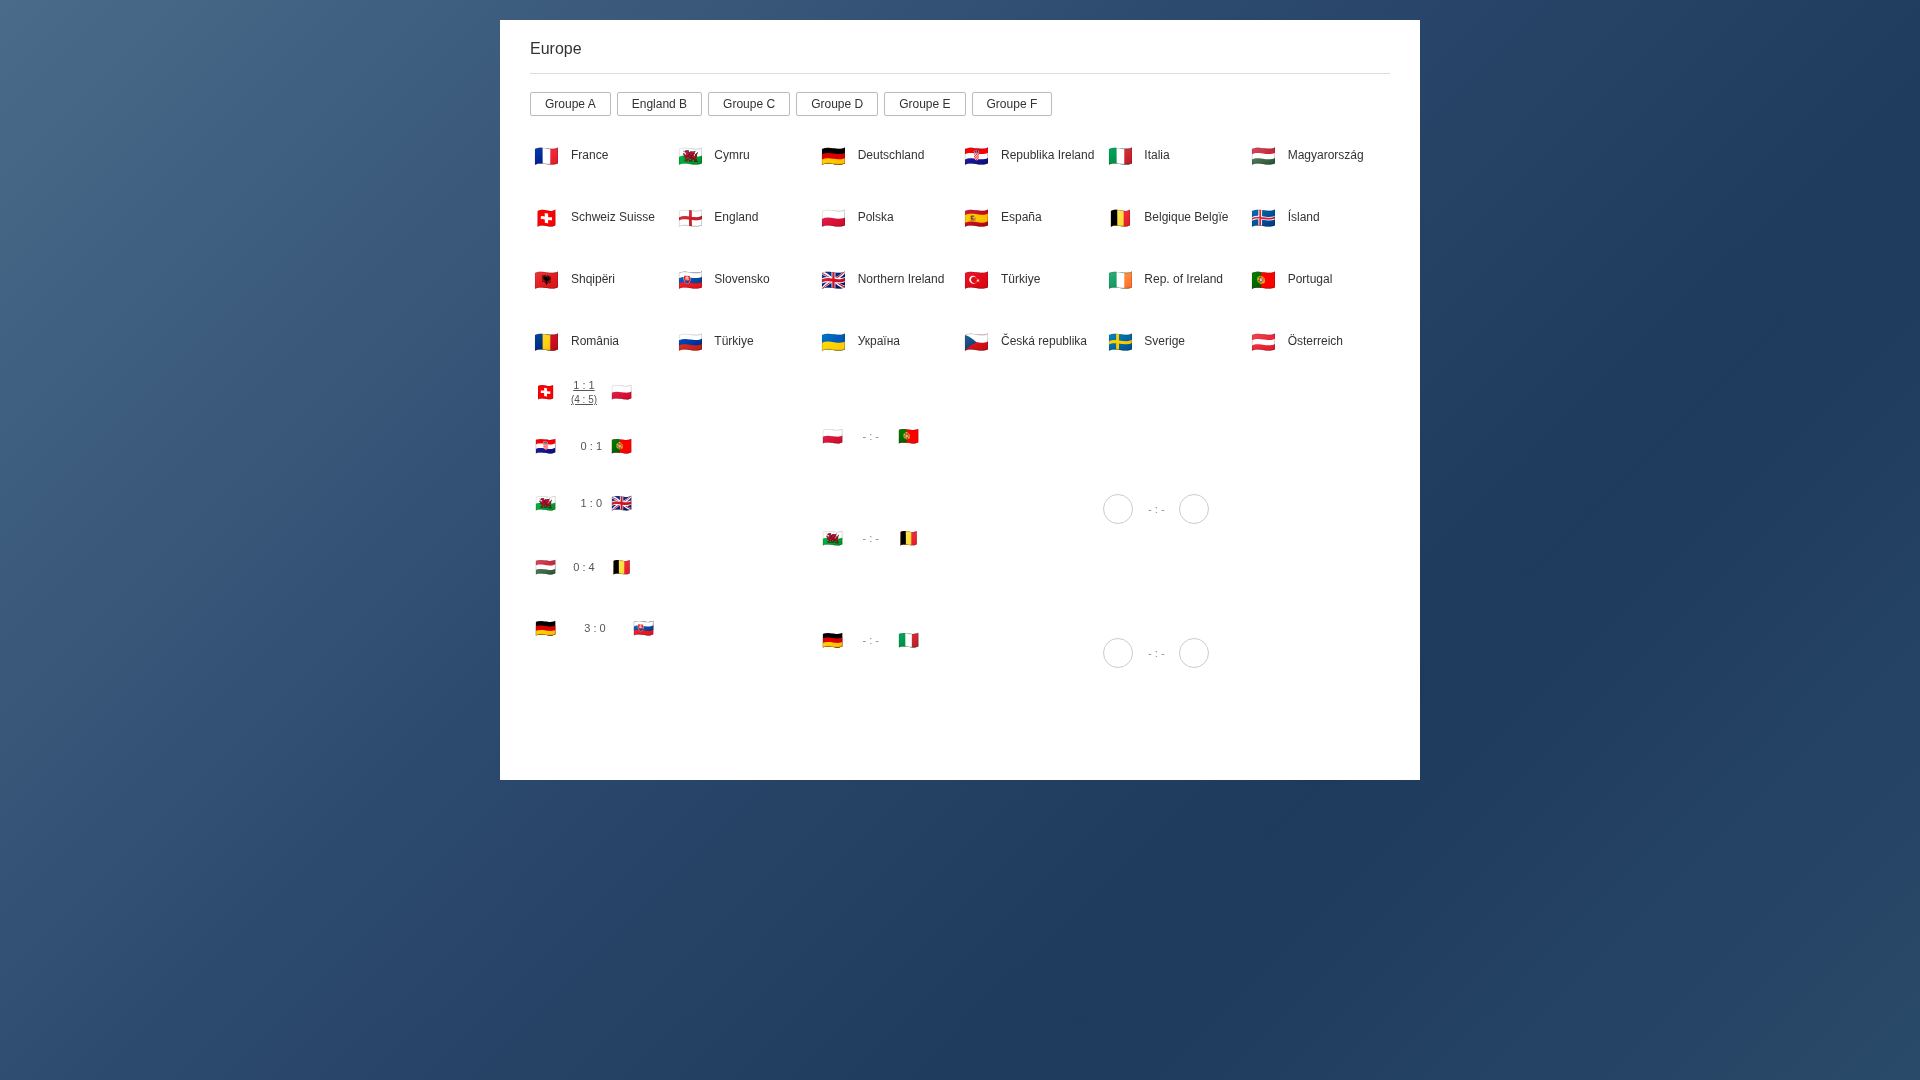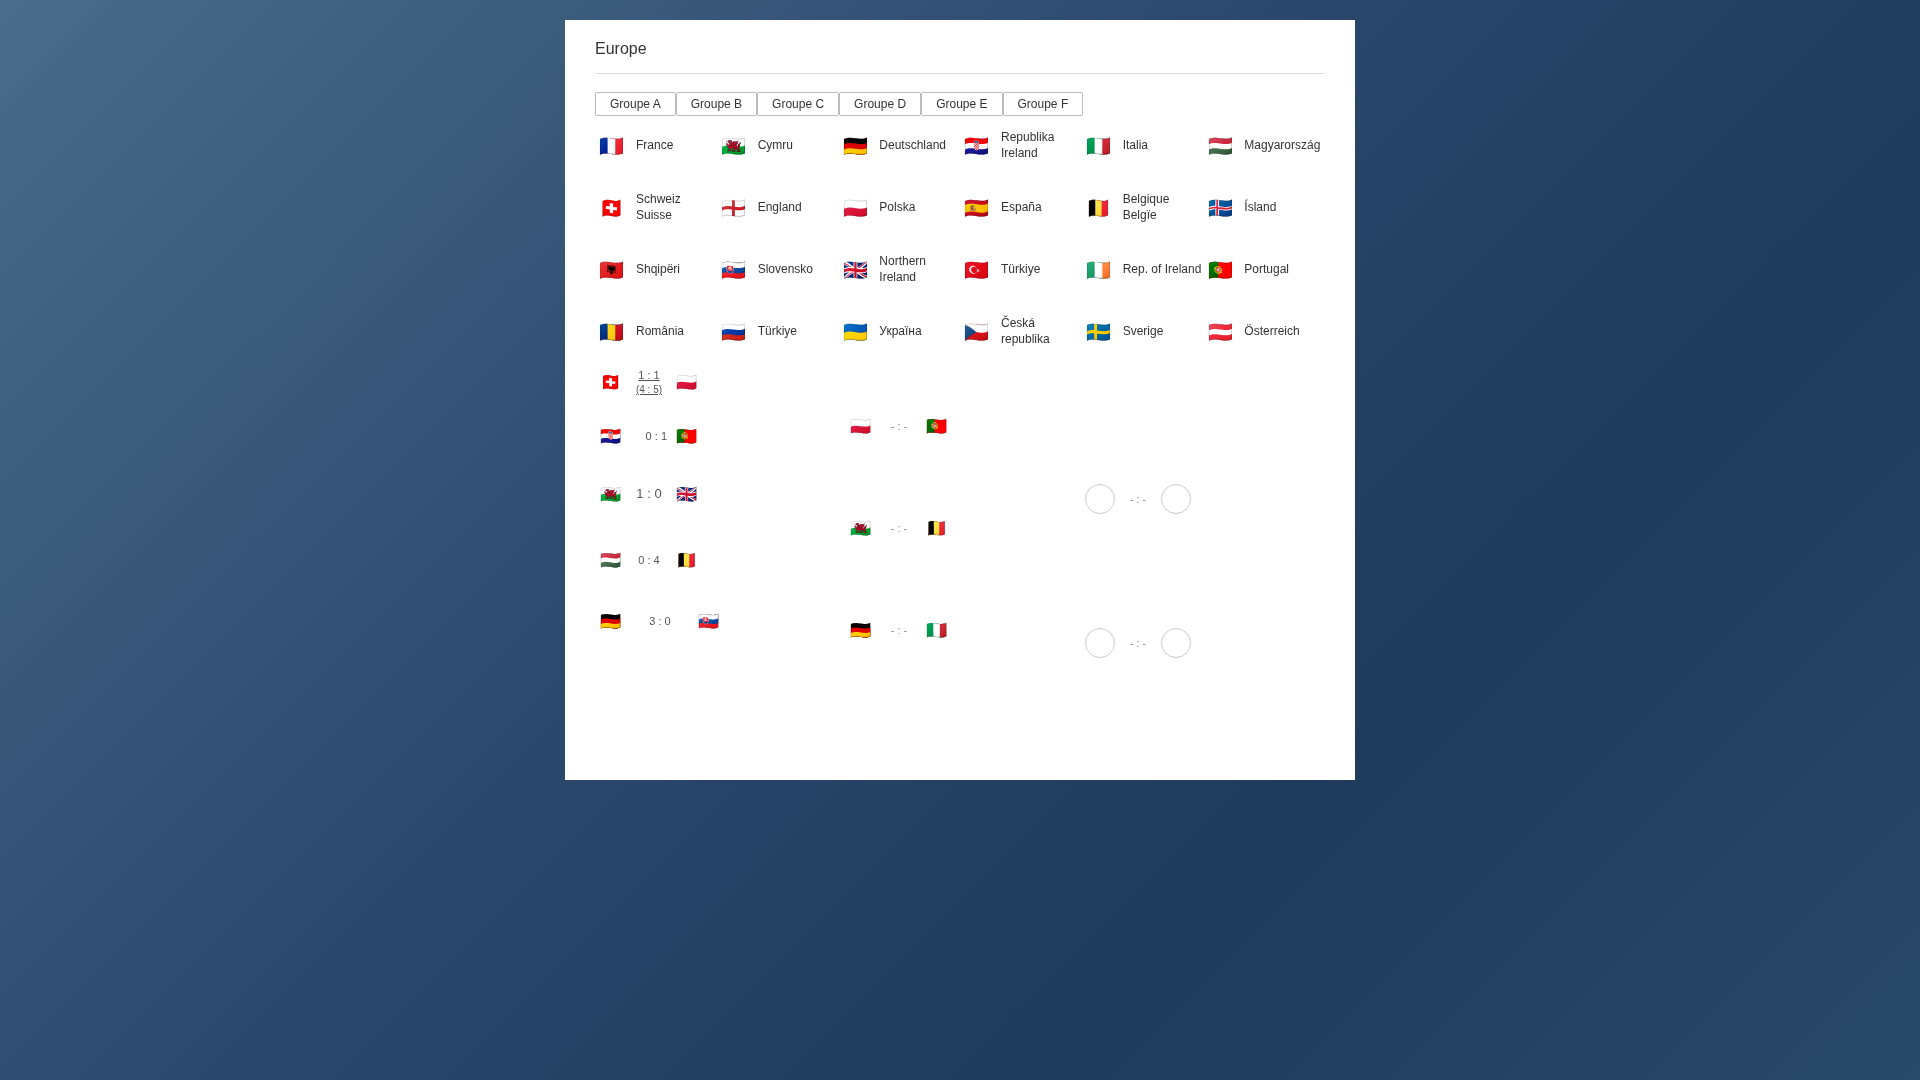"Europe" .main-panel { width: 790px -> 920px }
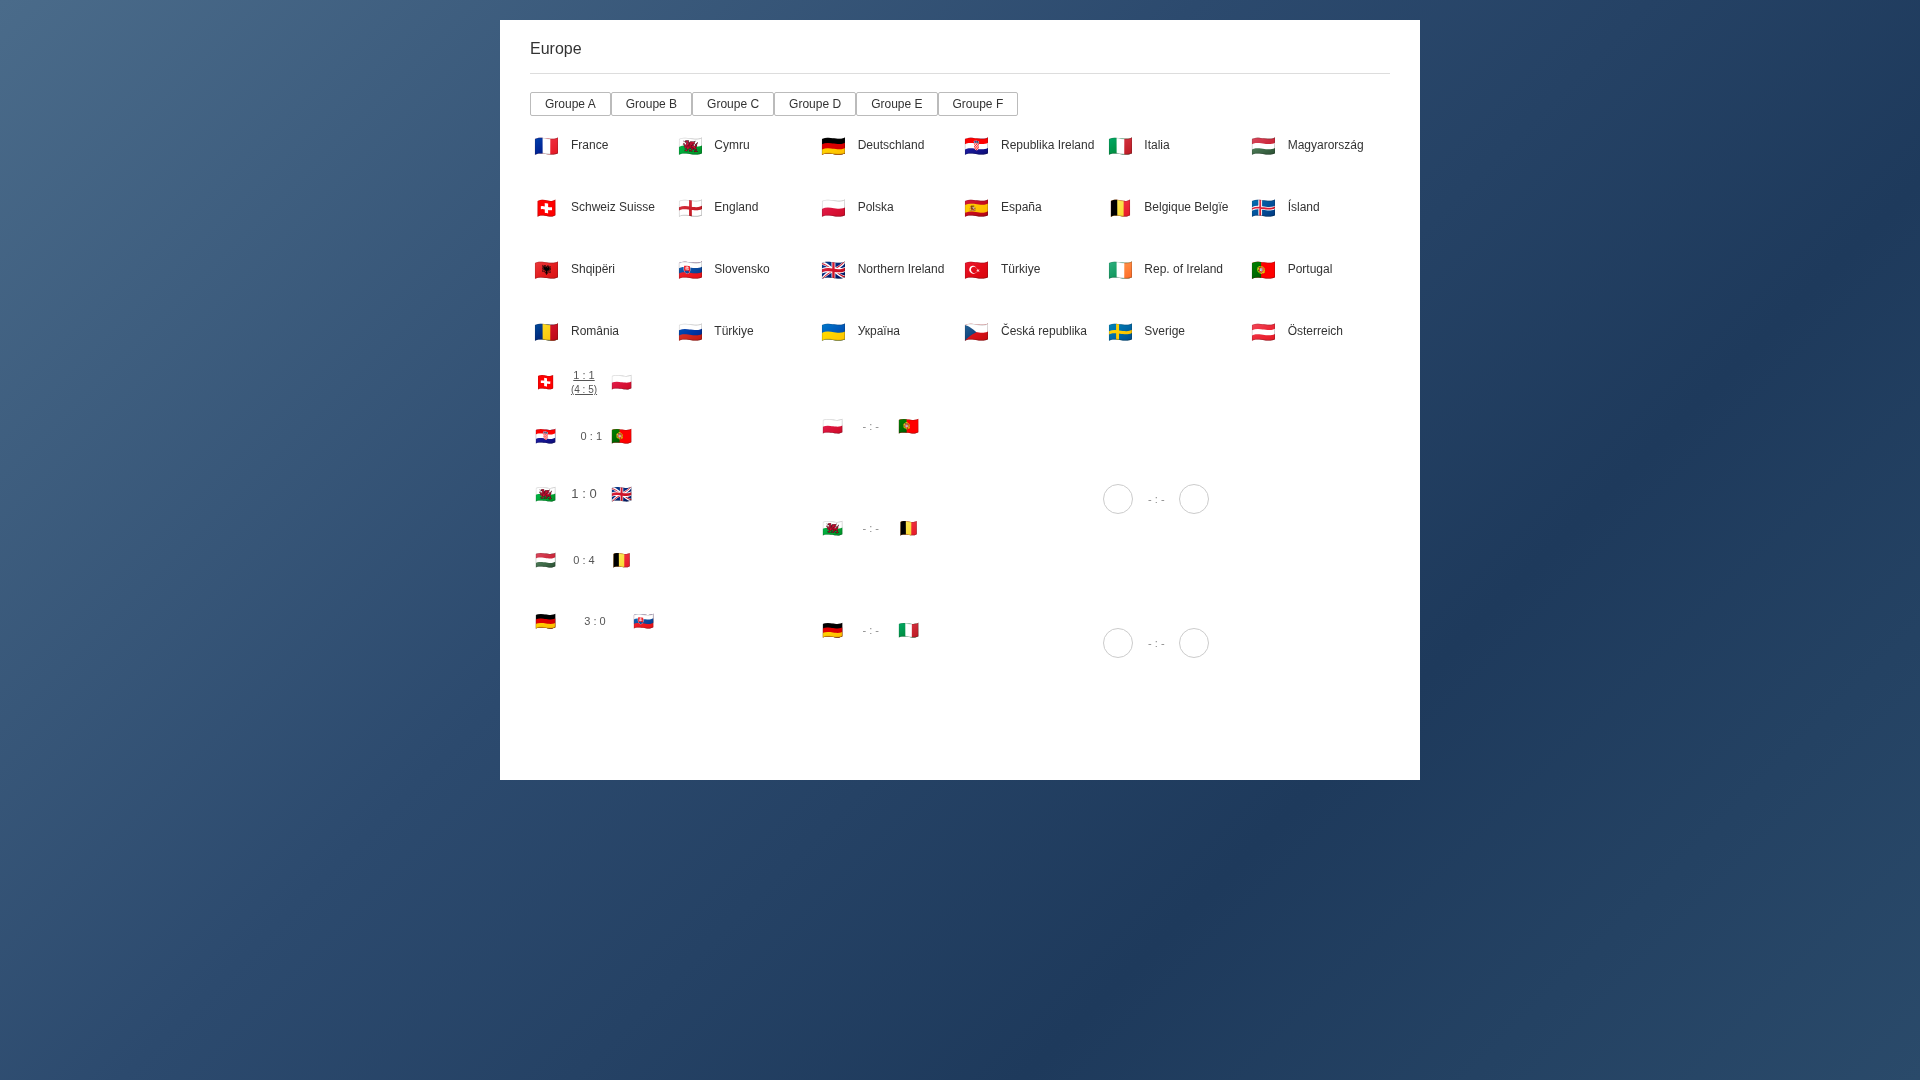"Groupe A" .group-tabs { gap: none -> 6px; margin-bottom: 10px -> 20px }
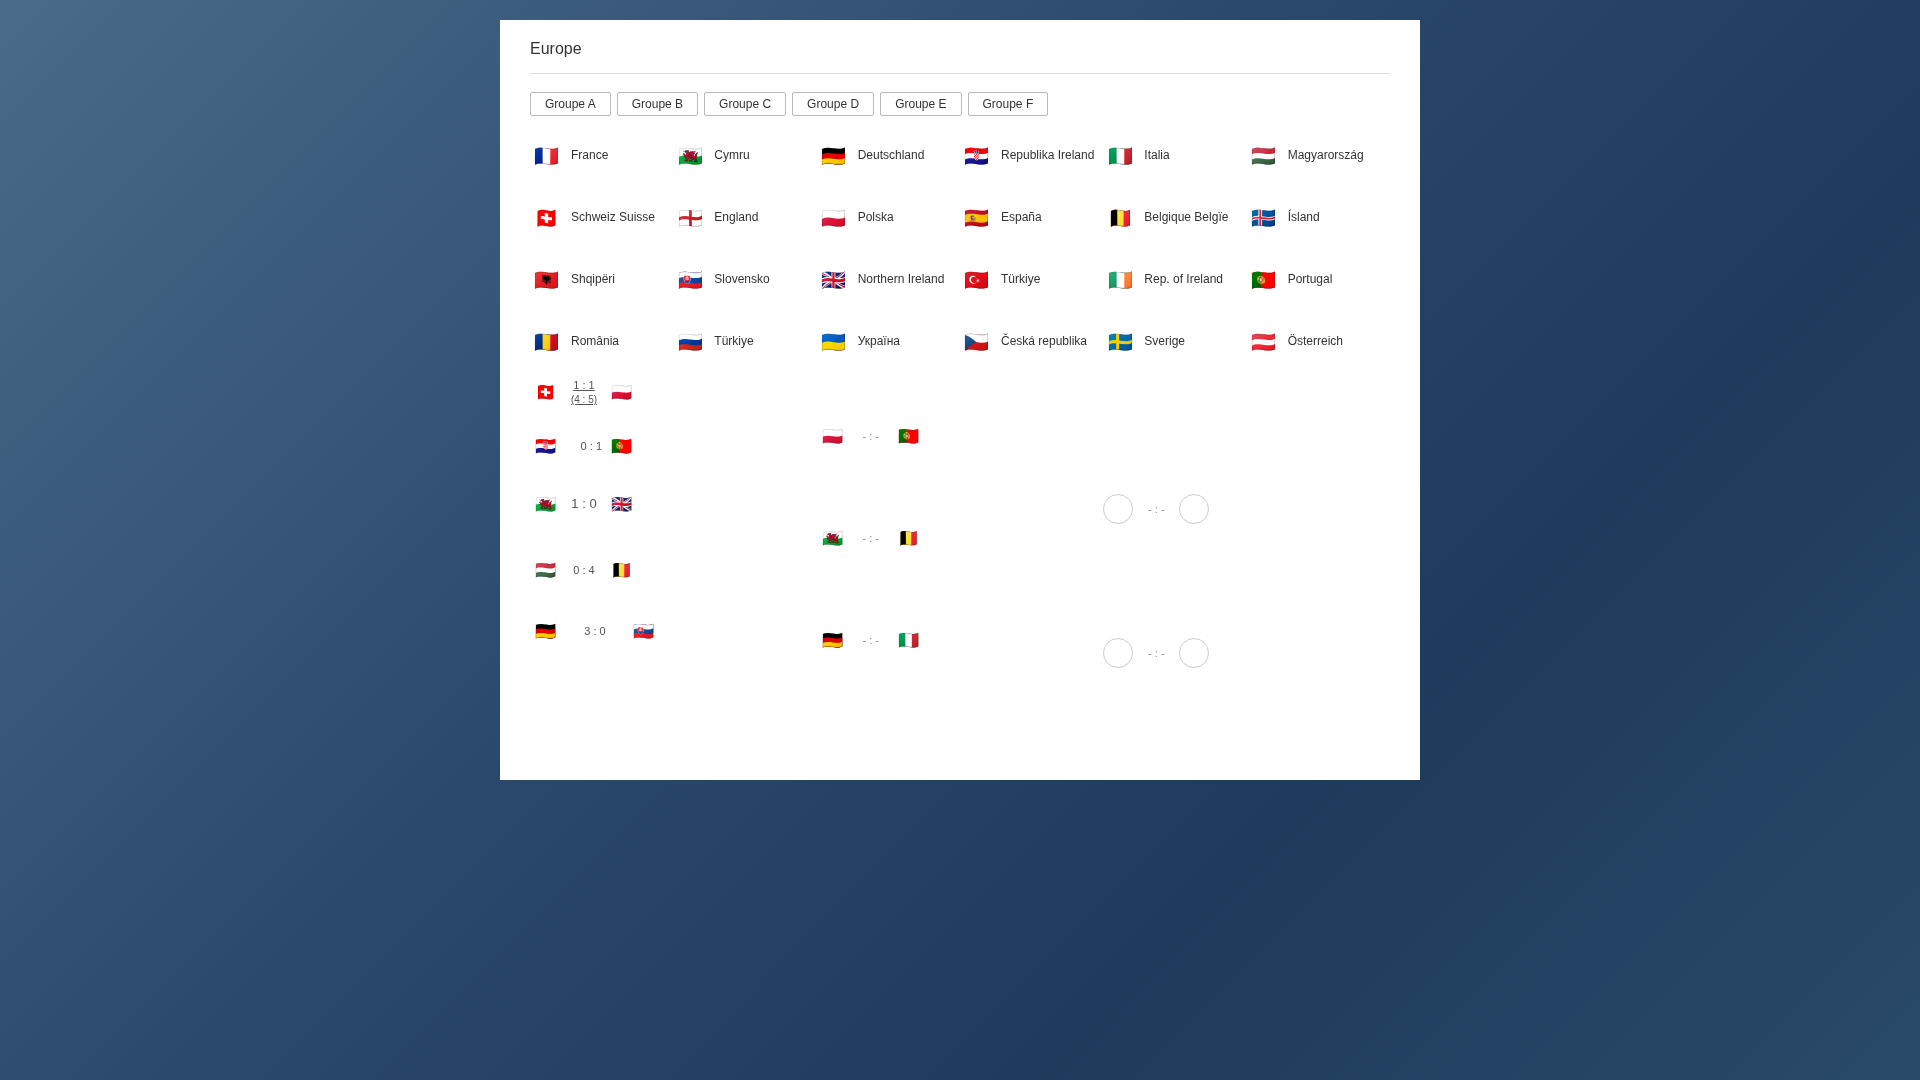"Groupe B" button.group-tab { text: Groupe -> England }
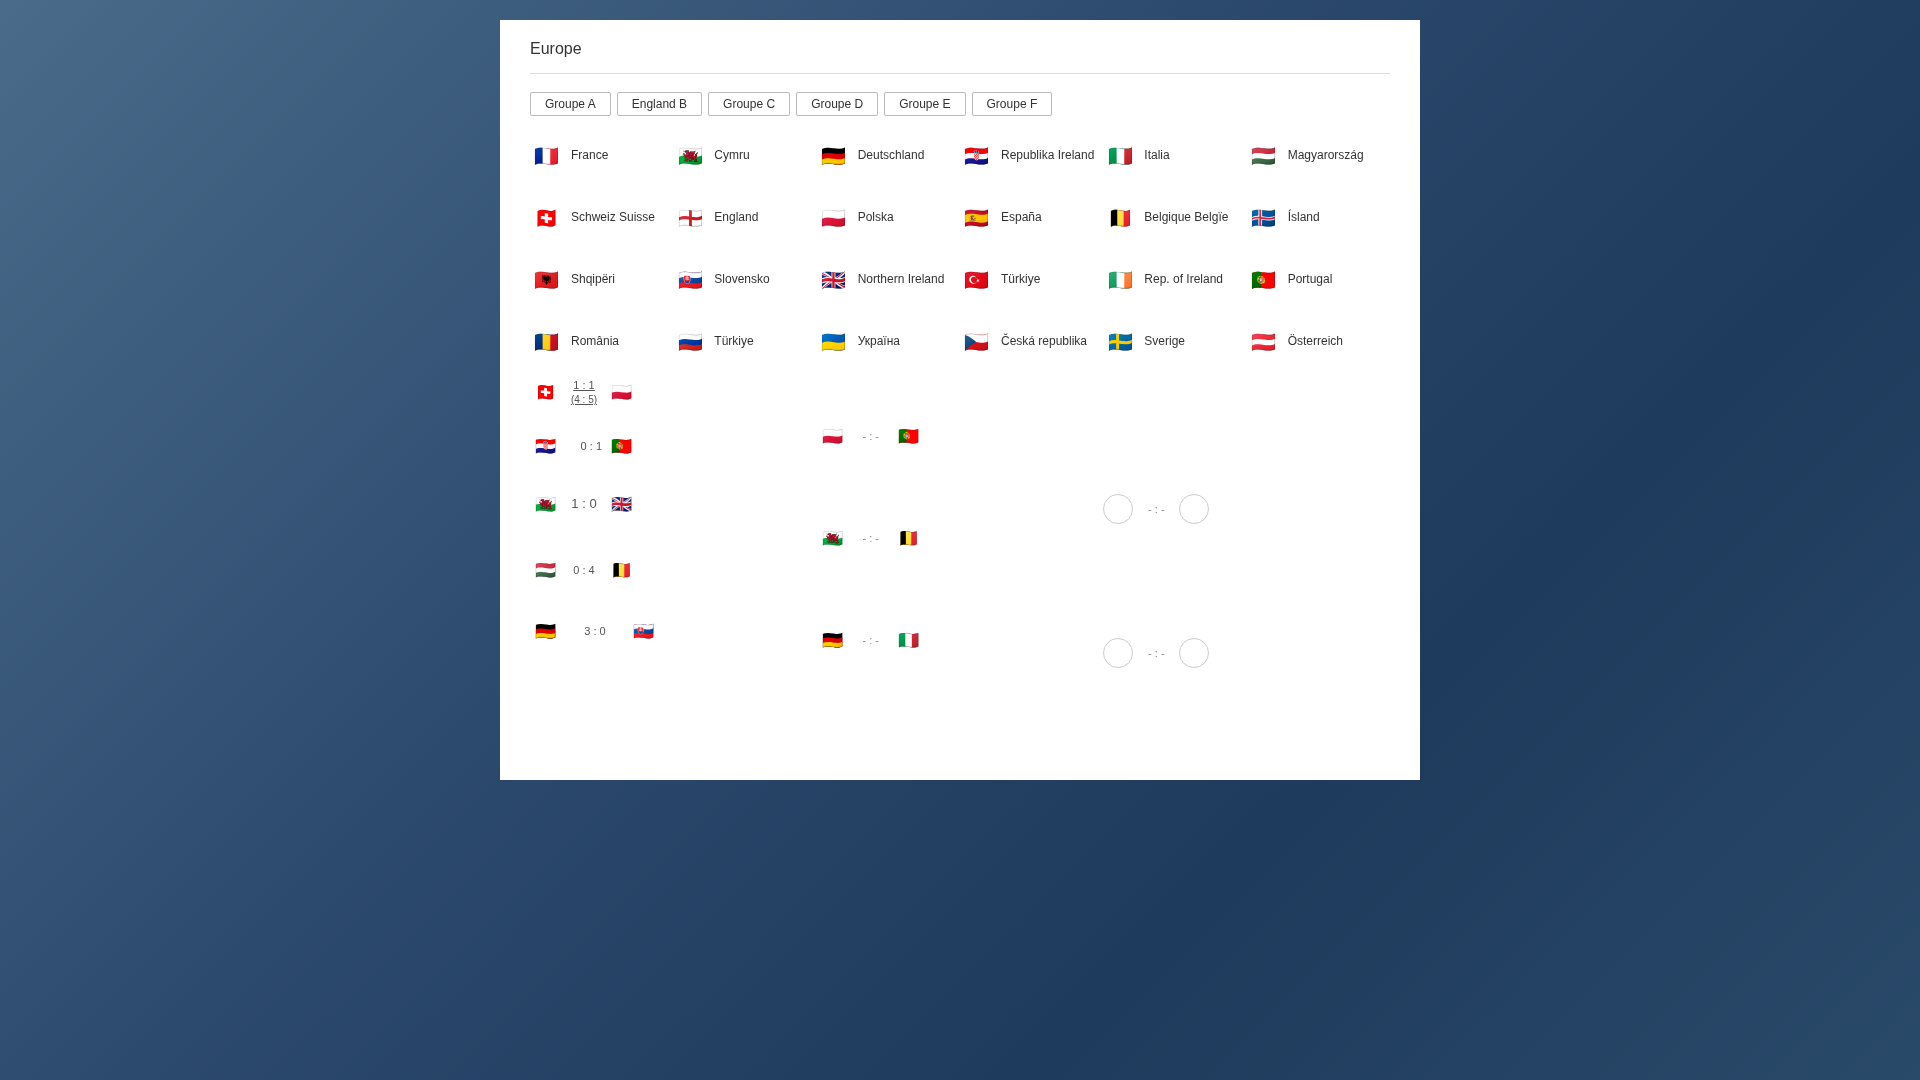"1 : 0" div.ms { font-size: 13px -> 11px; text-align: center -> right }
